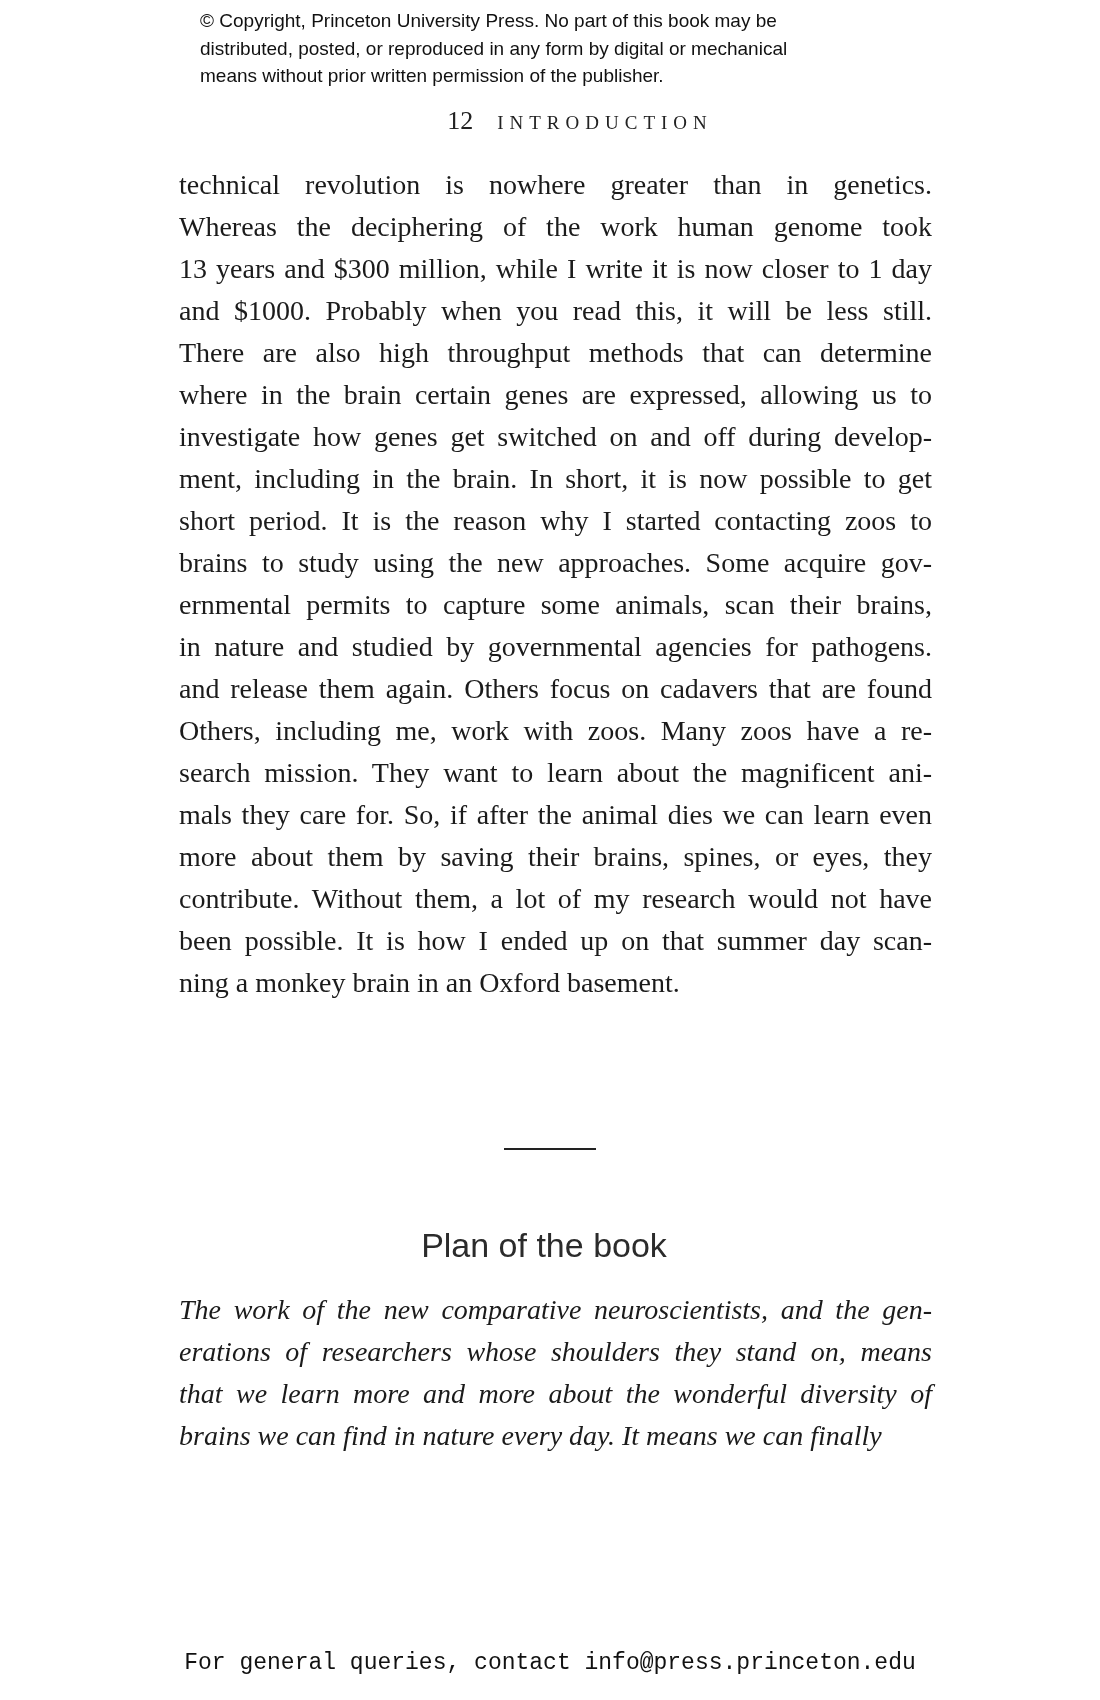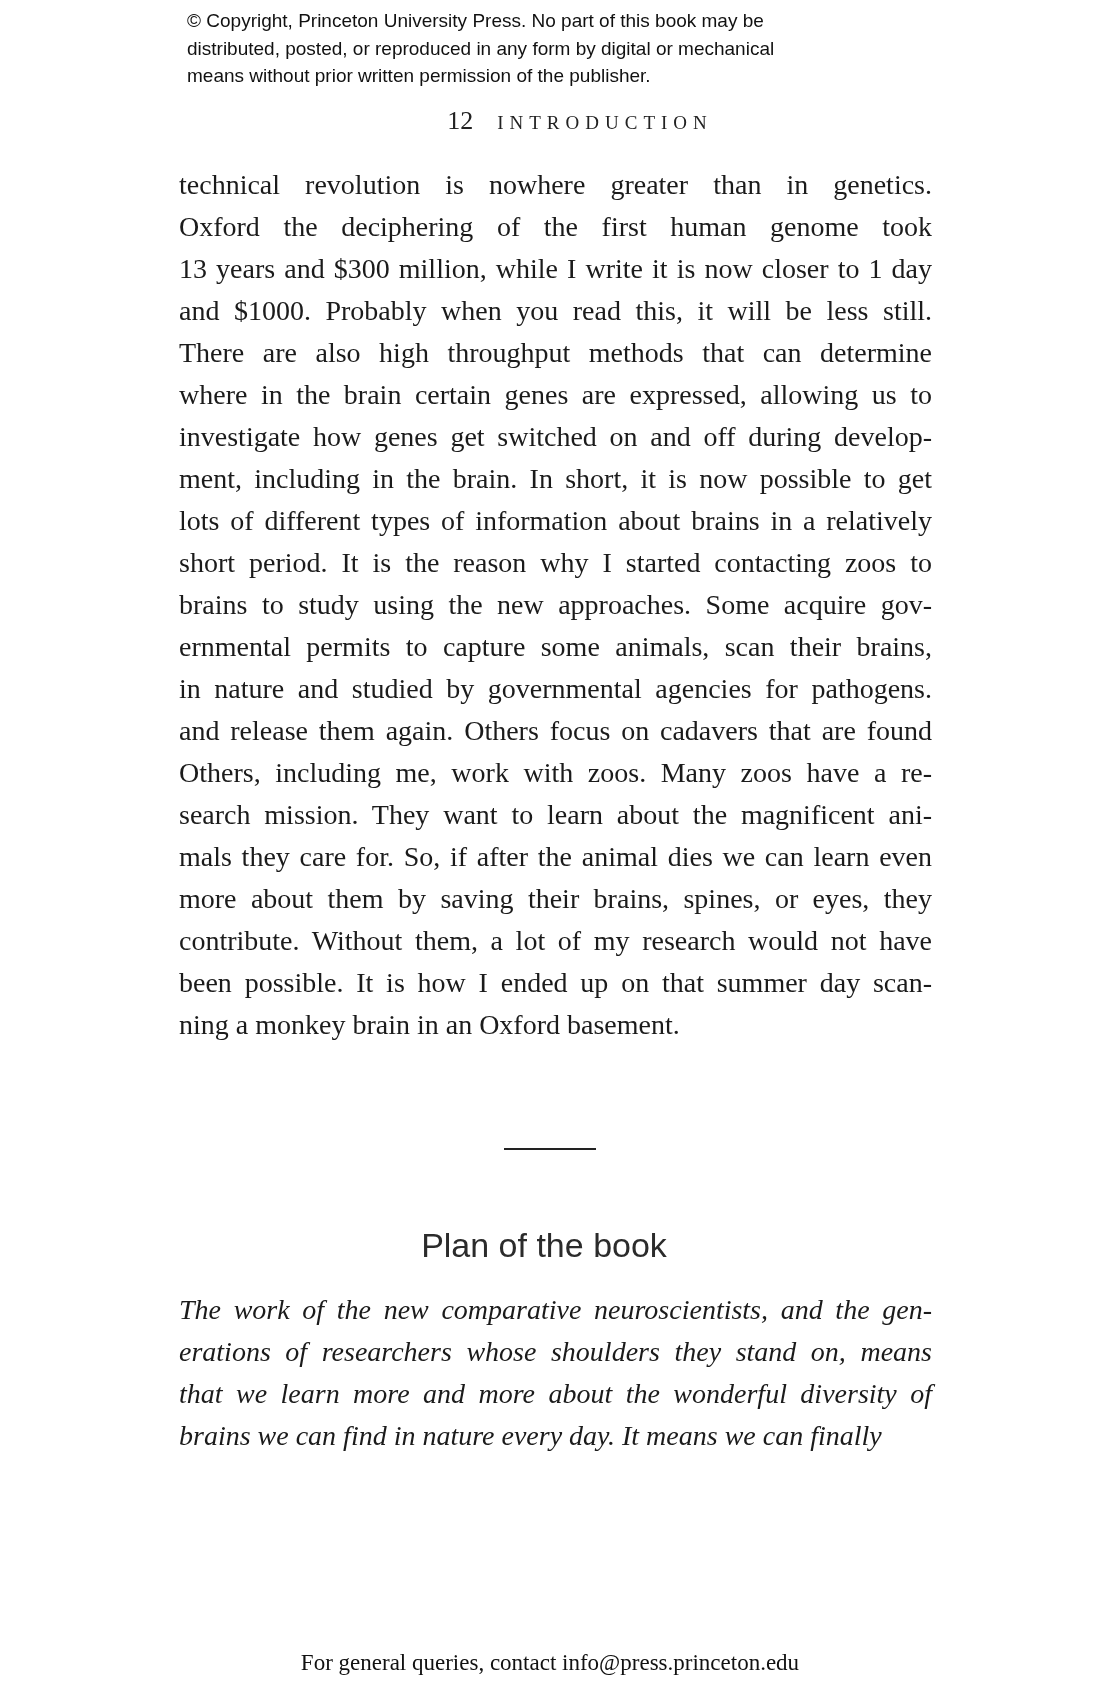"© Copyright, Princeton University Press." .copyright .line { margin-left: none -> 13px }
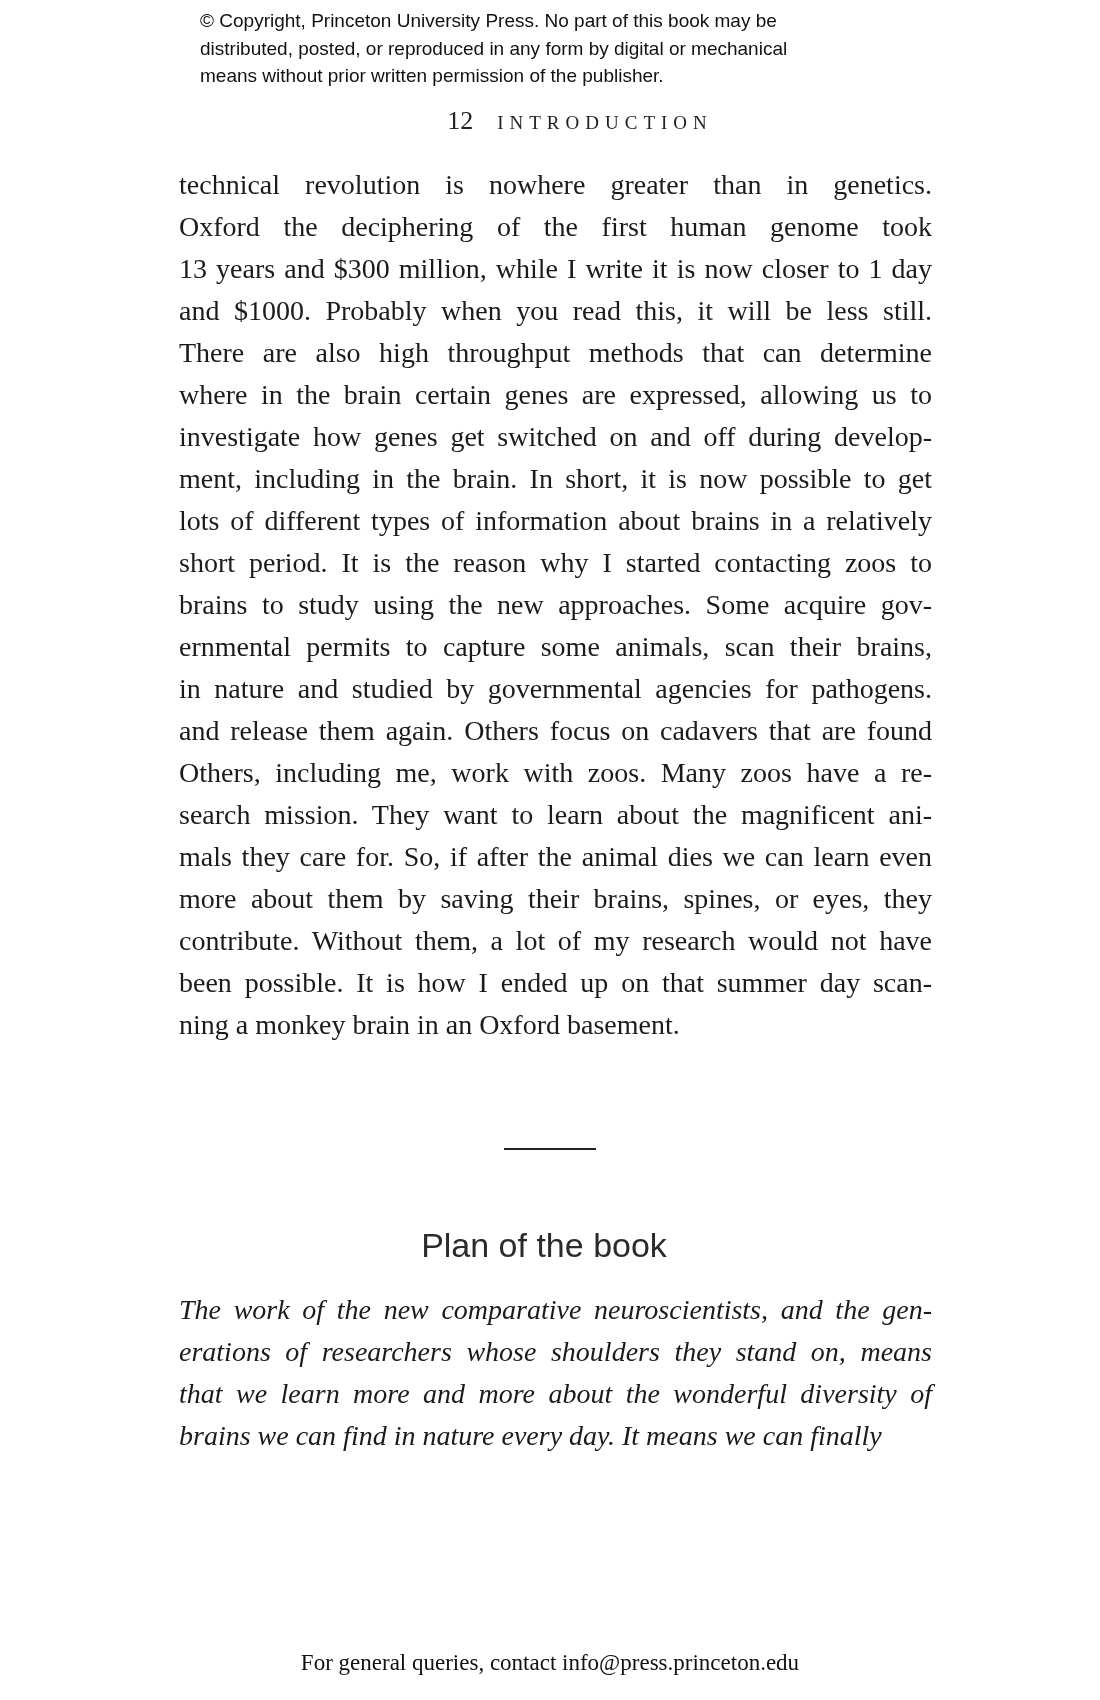"Oxford the deciphering of the" div.line { text: Oxford the deciphering of the first -> Whereas the deciphering of the work }
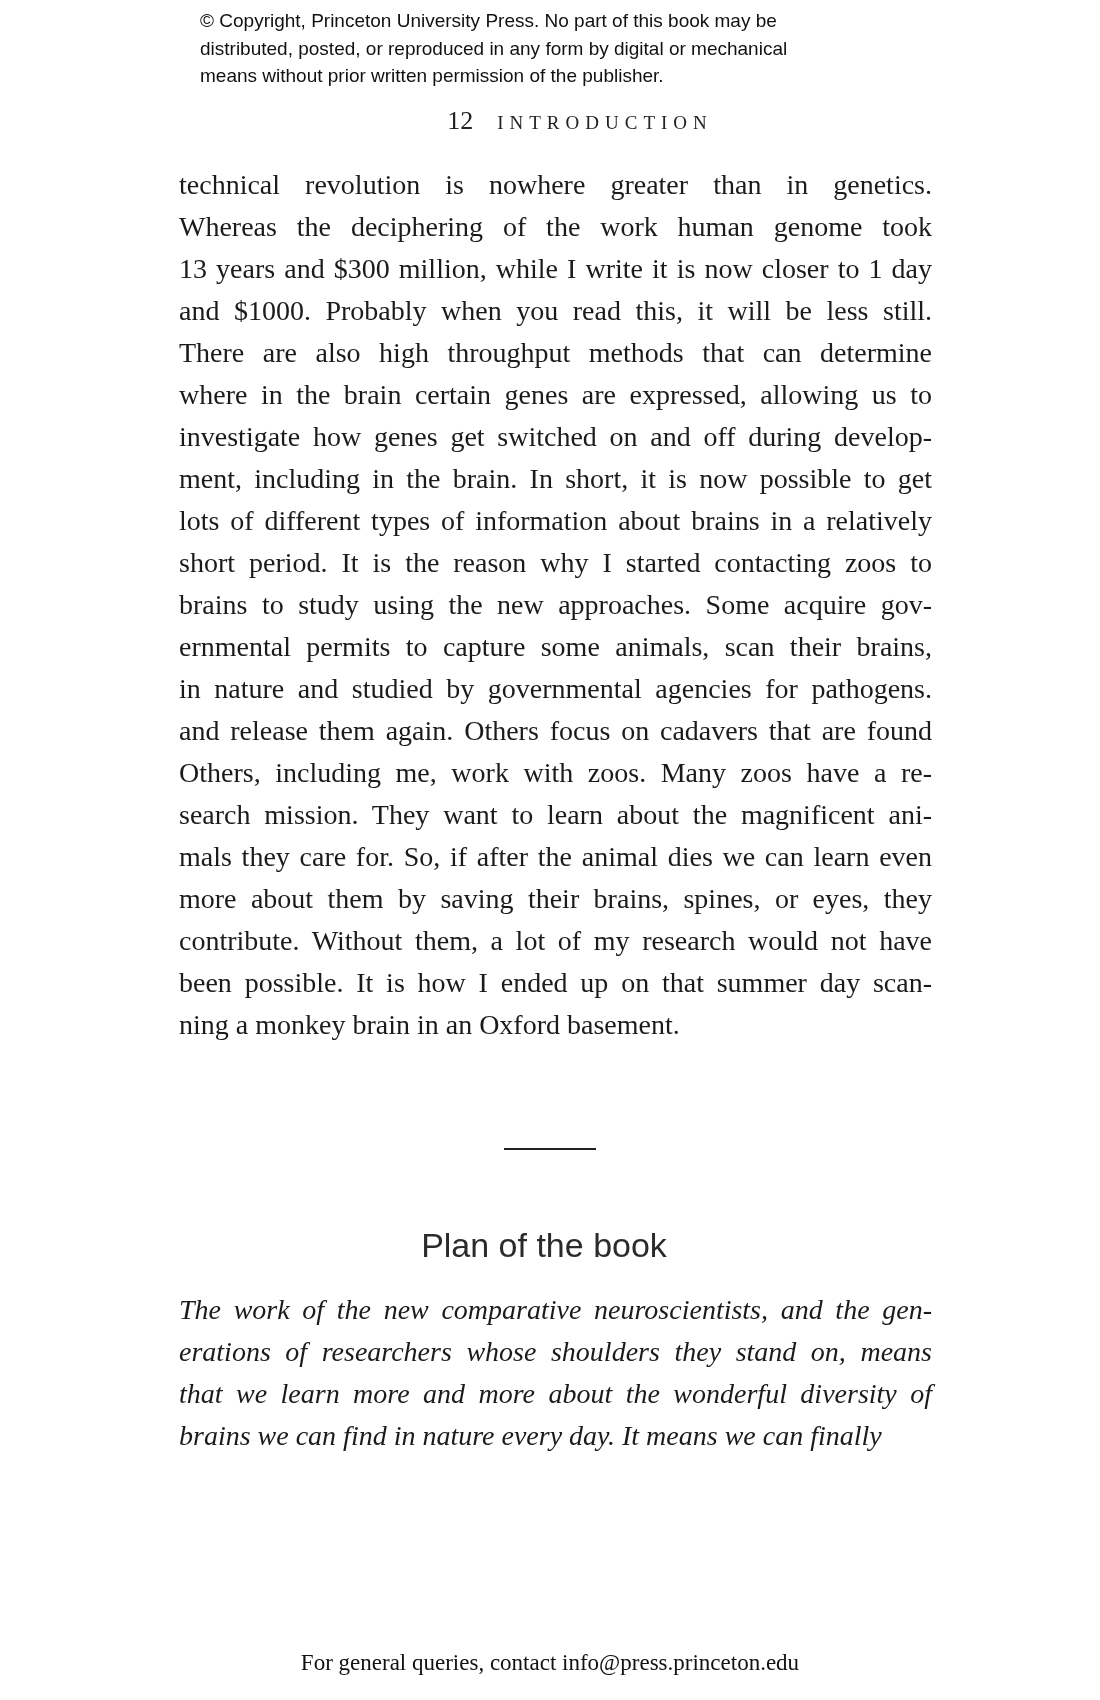"lots of different types of" div.line { html: <div>lots of different types of information about brains in a relatively</div> -> none }
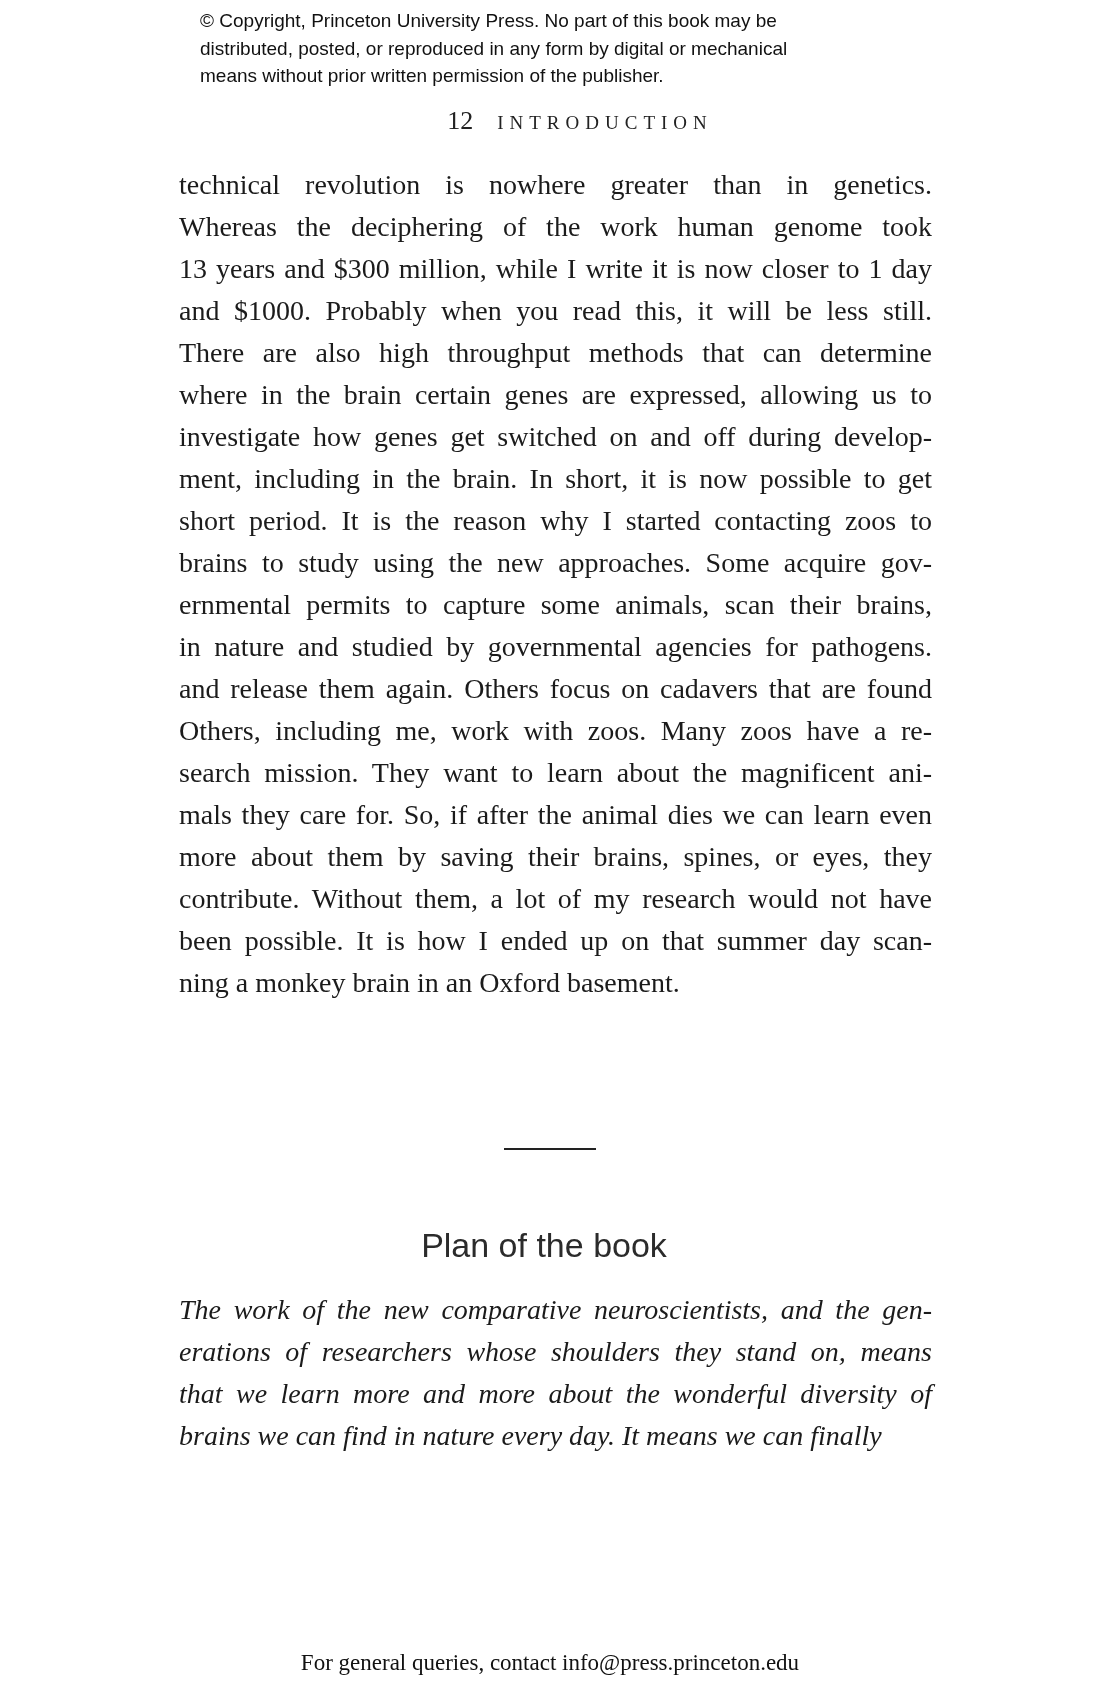"For general queries, contact" .footer { font-family: Liberation Serif, serif -> Liberation Mono, monospace }
